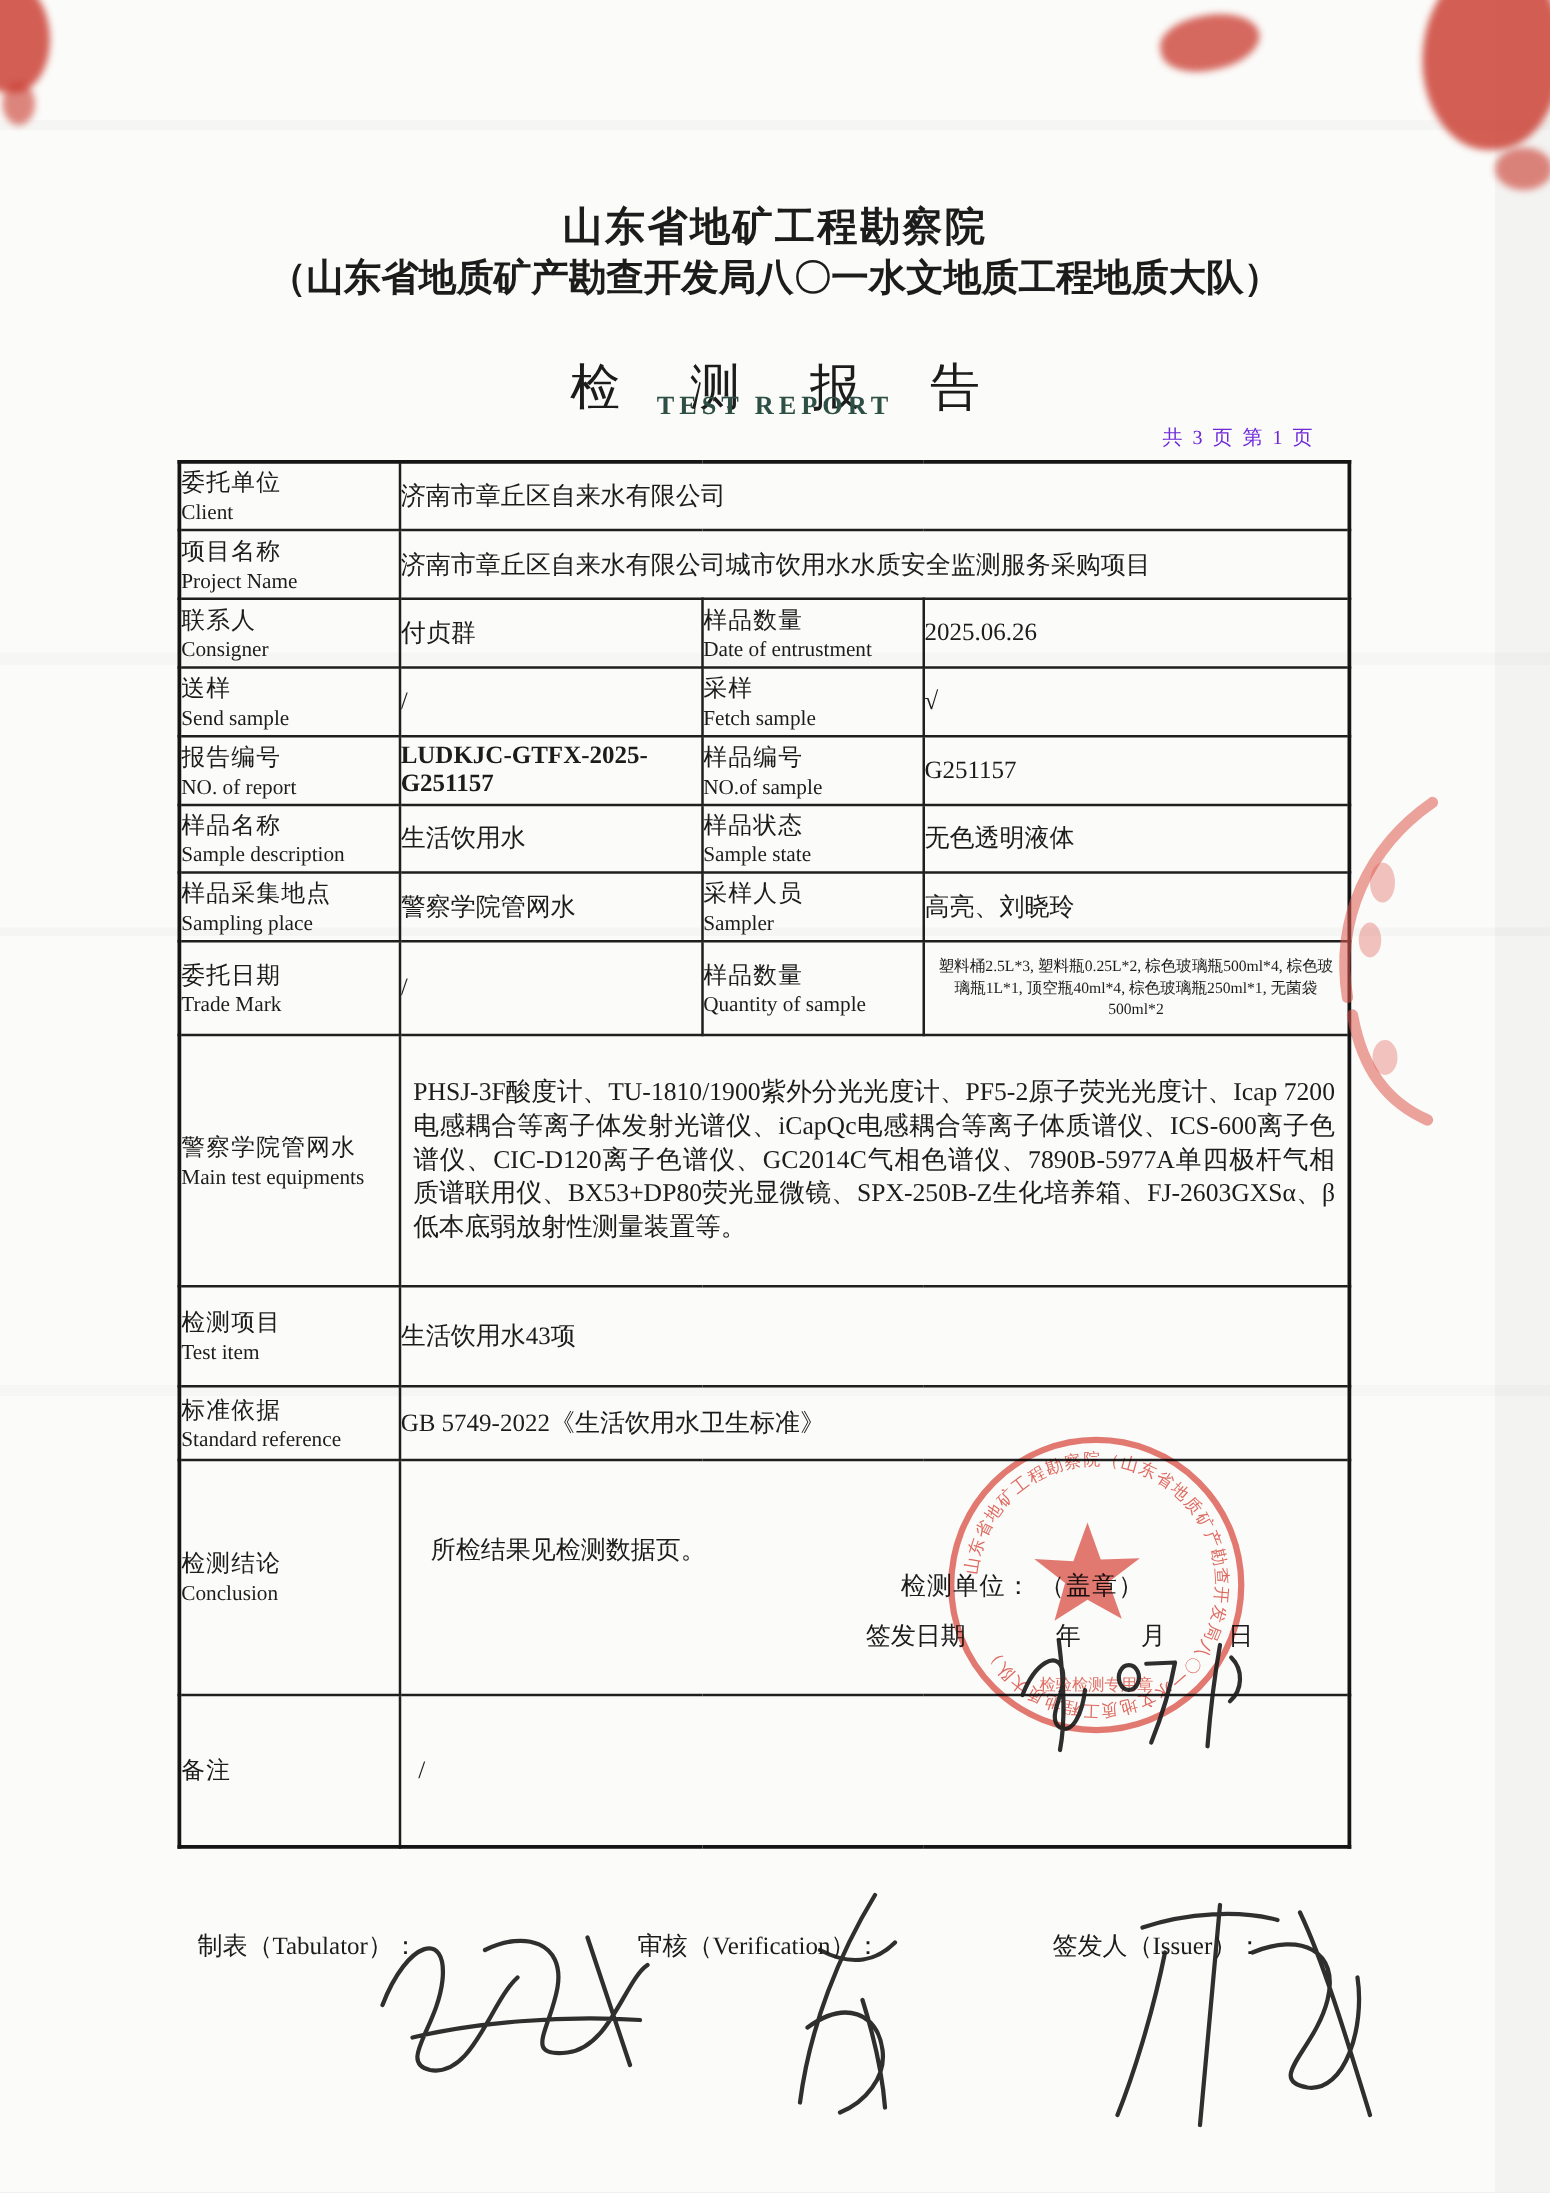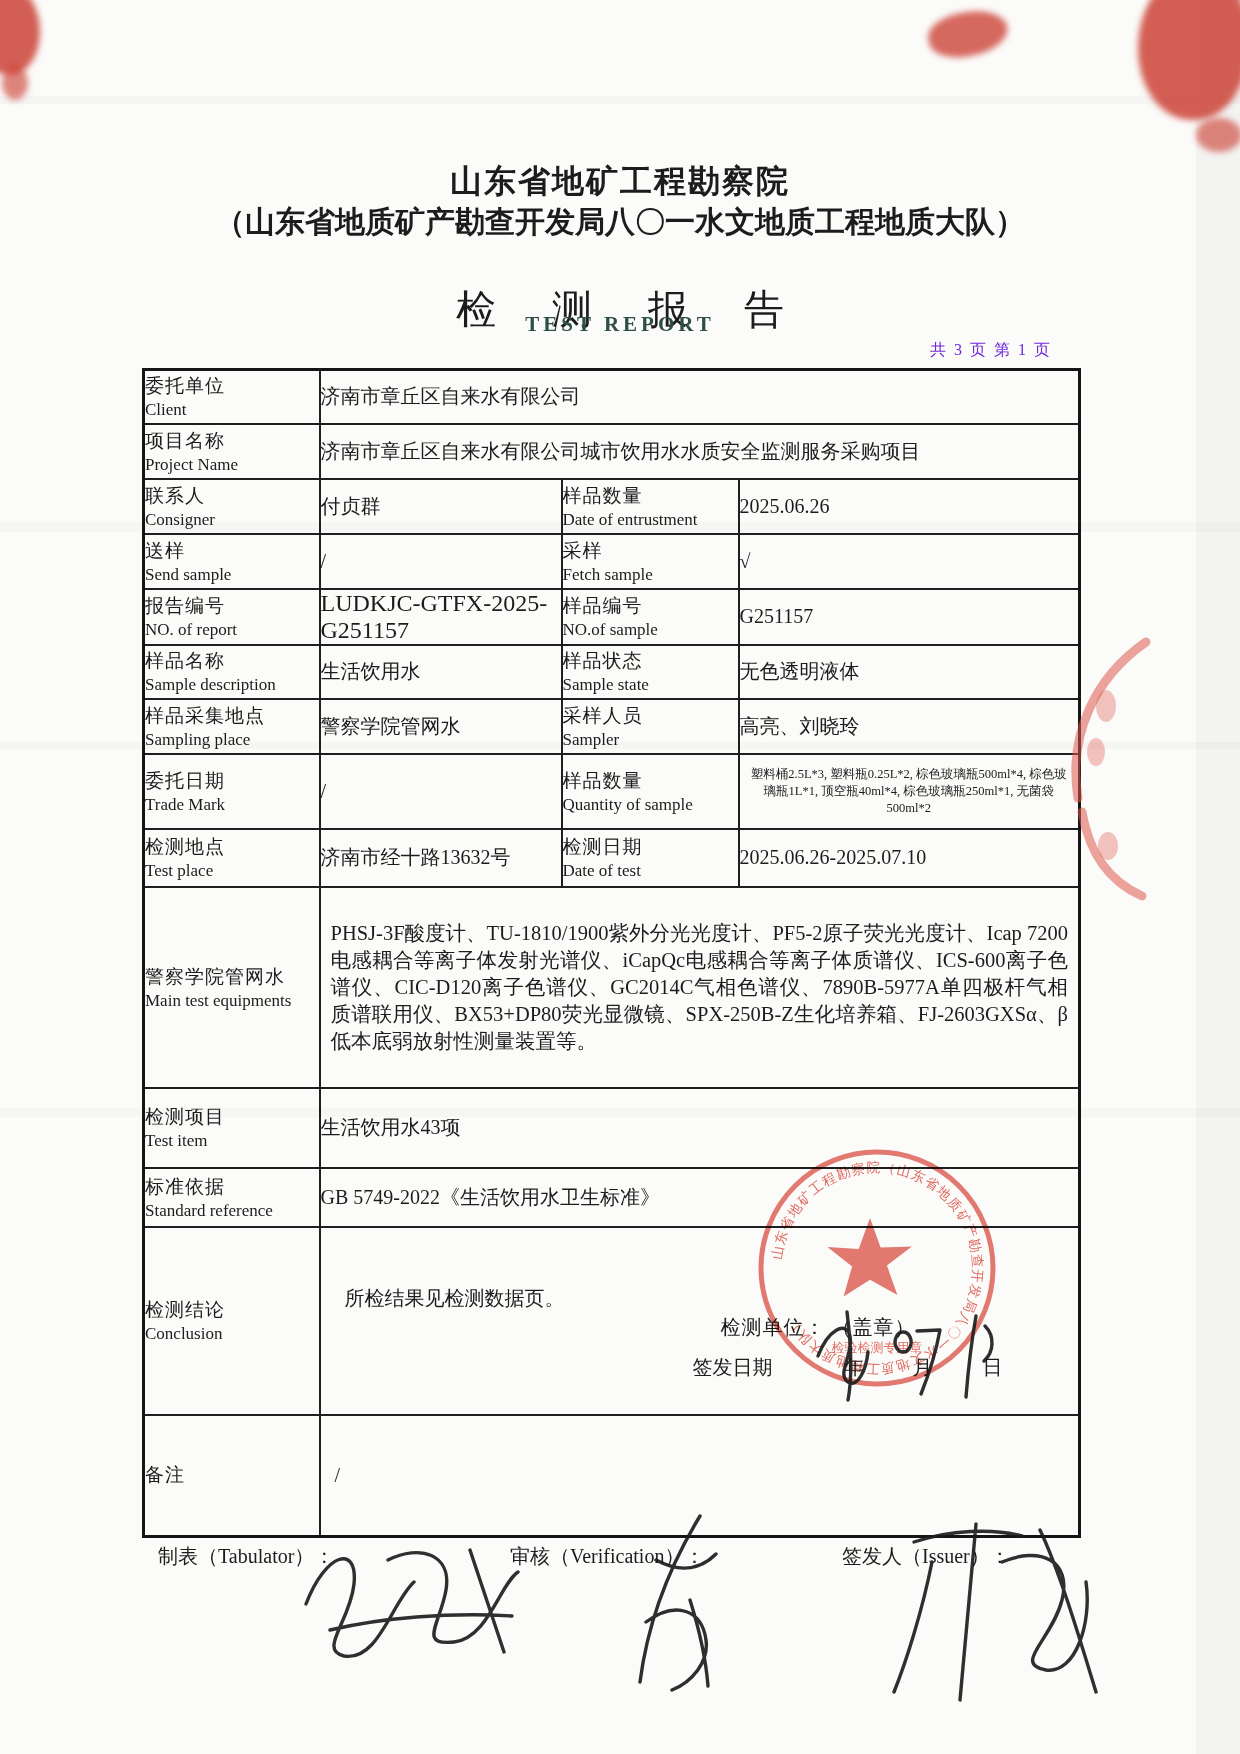"LUDKJC-GTFX-2025-G251157" .mono-ish { font-size: 24px -> 20px; font-weight: none -> bold }
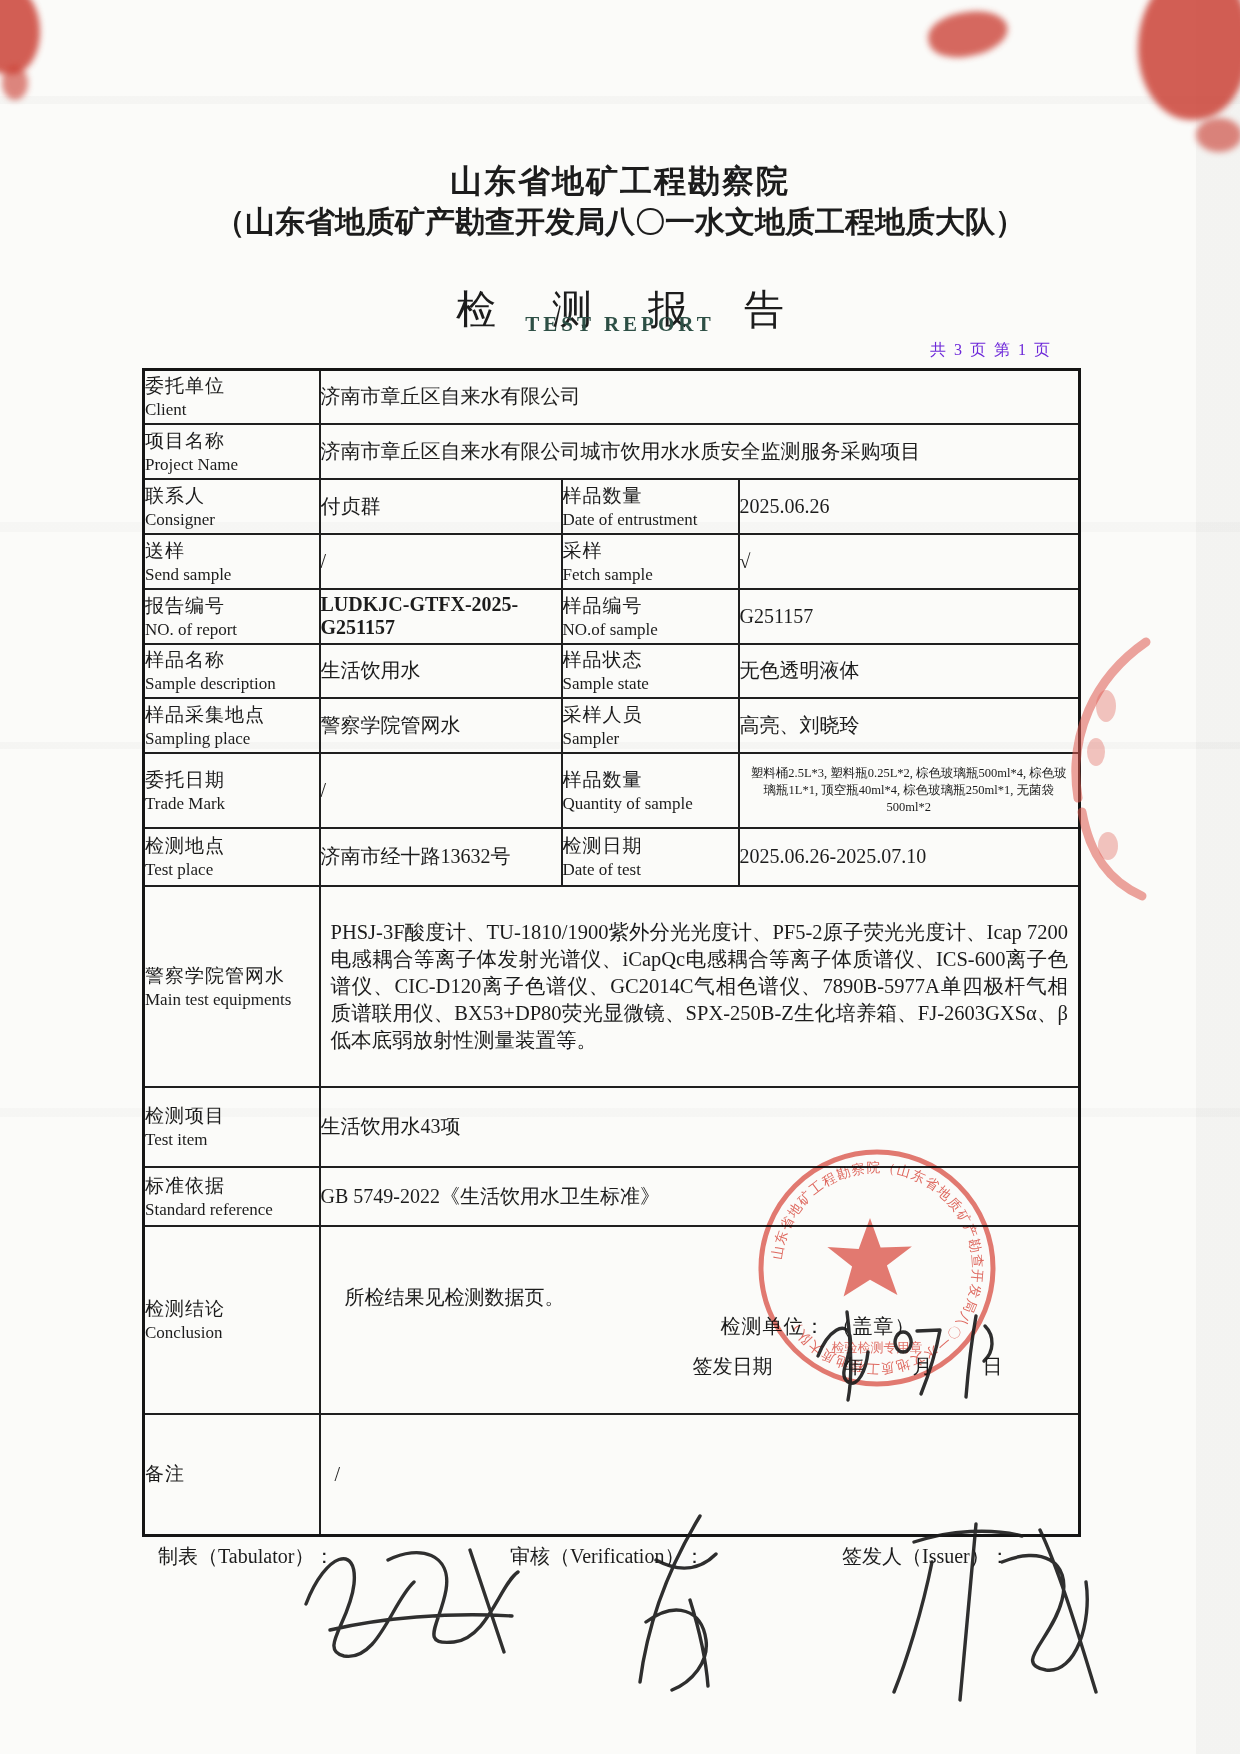"检测地点" tr { html: <tr> <td> <div>检测地点</div> <div>Test place</div> </td> <td>济南市经十路13632号</td> <td> <div>检测日期</div> <div>Date of test</div> </td> <td>2025.06.26-2025.07.10</td> </tr> -> none }
